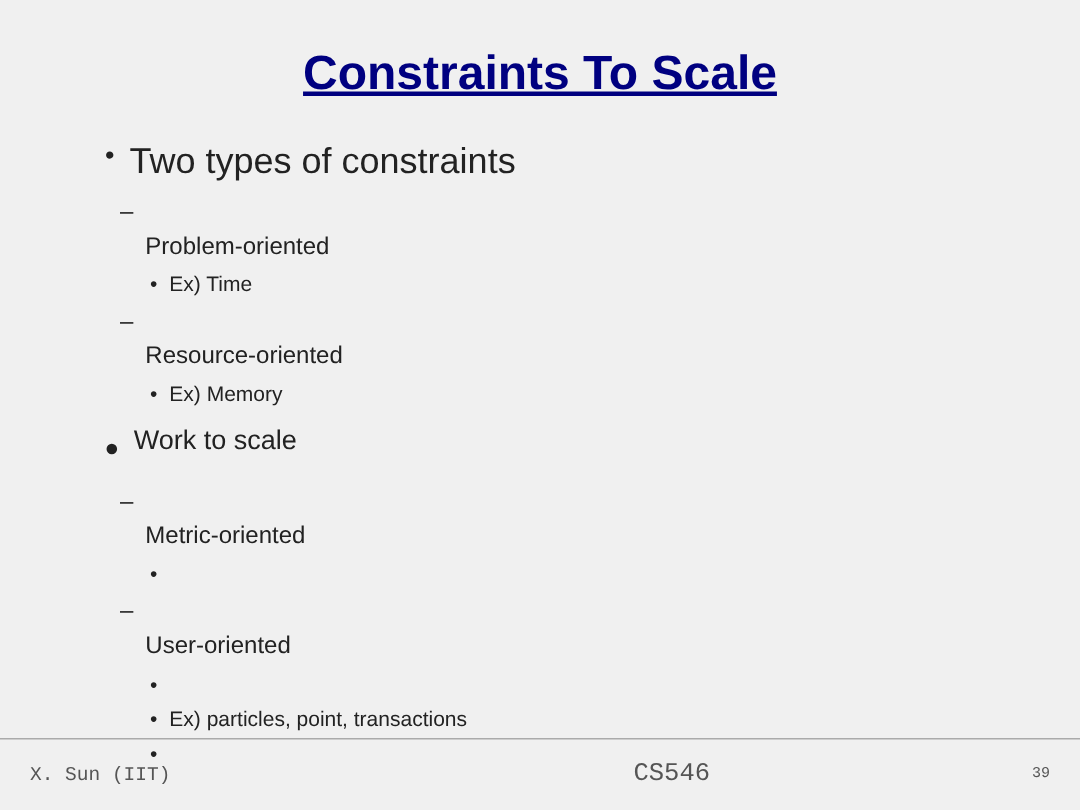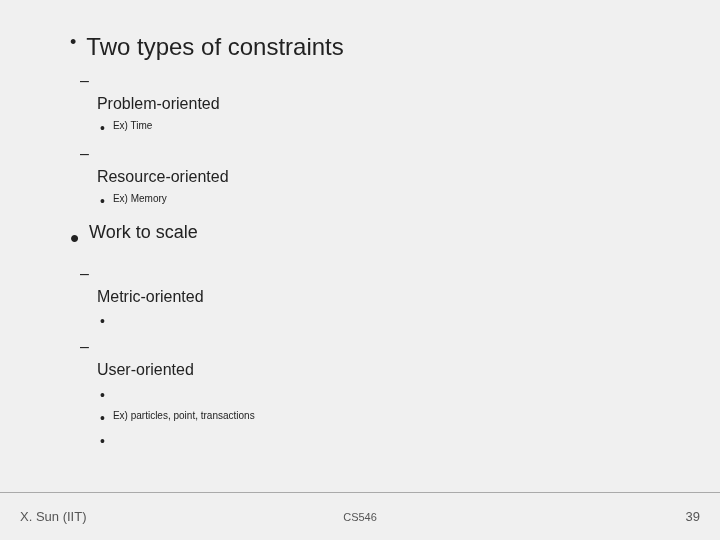"Constraints To Scale" div.slide-title { html: none -> <div>Constraints To Scale</div> }
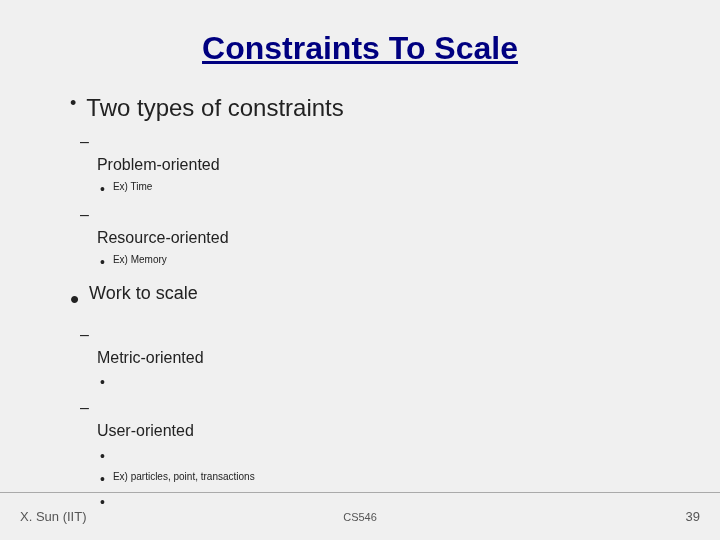"Ex) Time" .dot-text { font-size: 10px -> 14px }
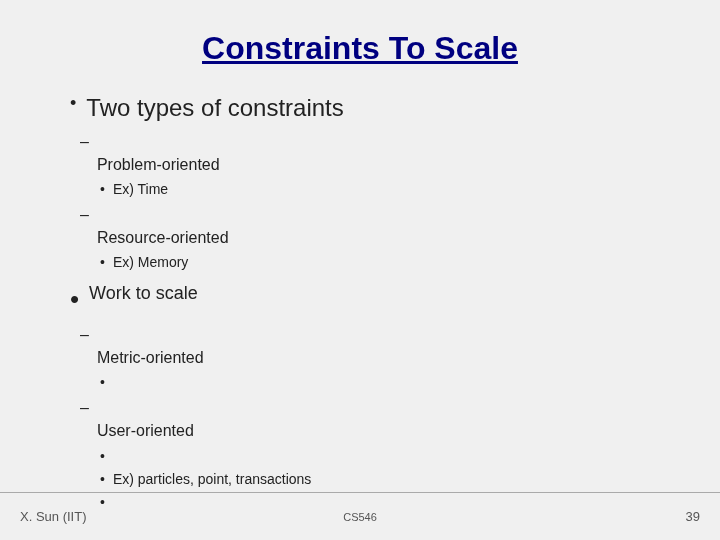"X. Sun (IIT)" .footer { font-family: none -> Liberation Mono, monospace }
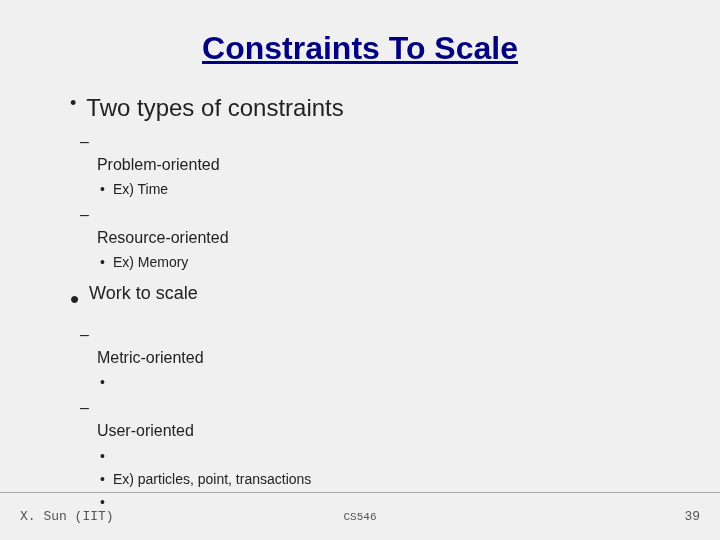"CS546" .footer-center { font-size: 11px -> 17px; text-align: center -> right }
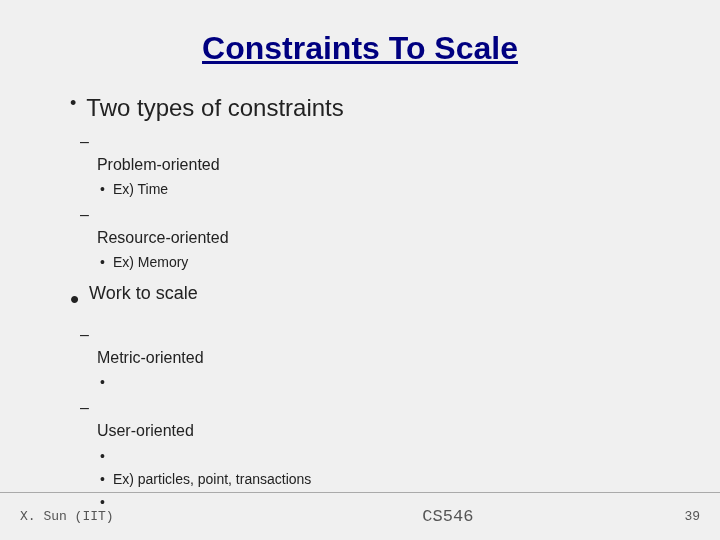"39" .footer-right { font-size: 13px -> 10px }
